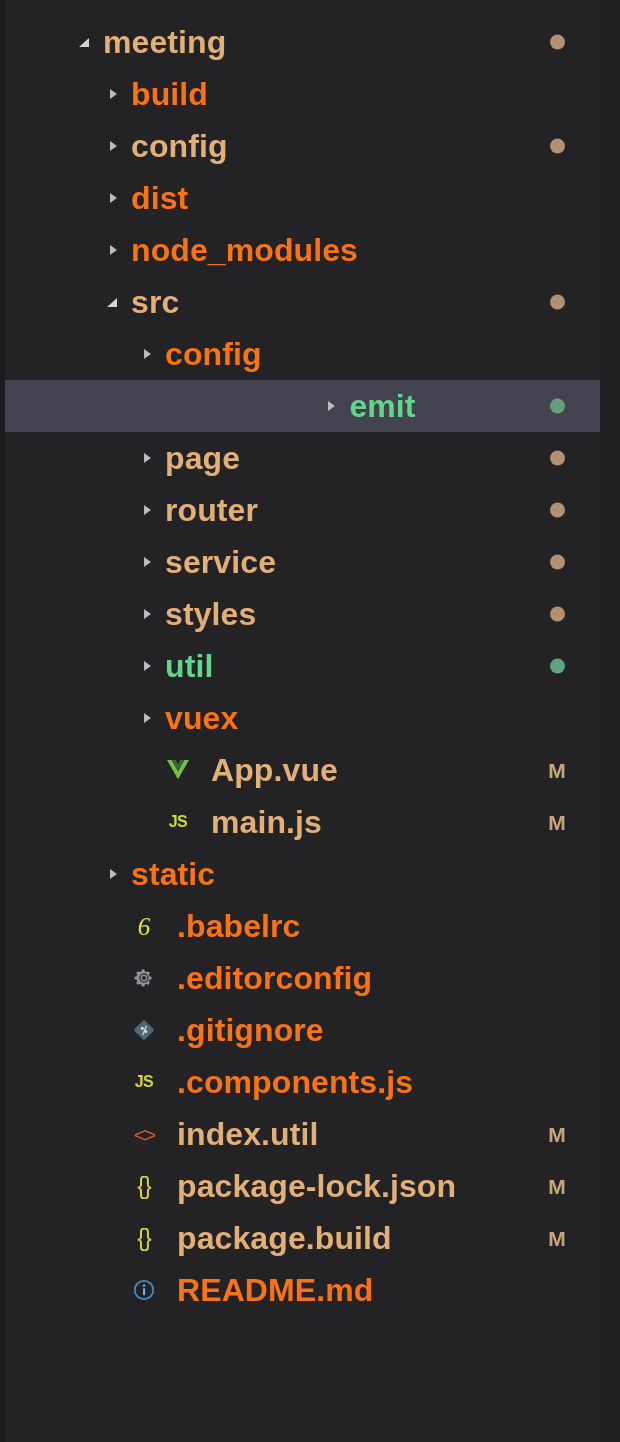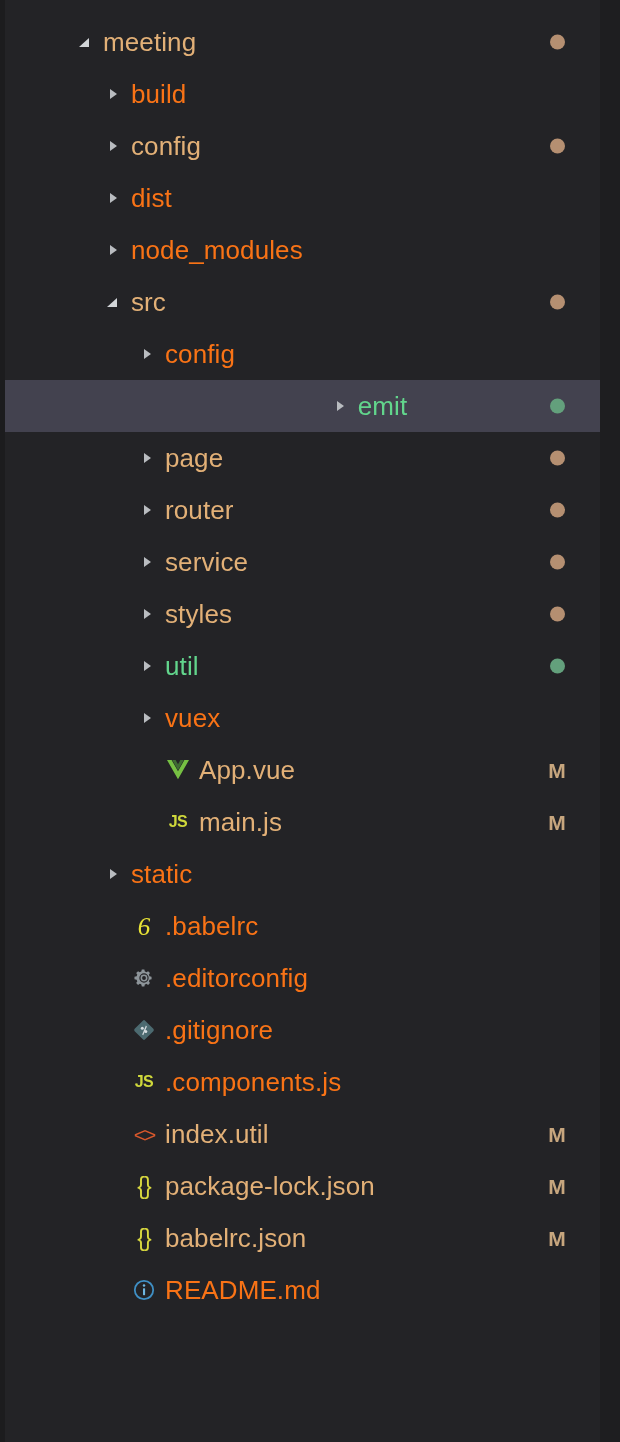"meeting" .label { font-size: 26px -> 32px; font-weight: none -> bold }
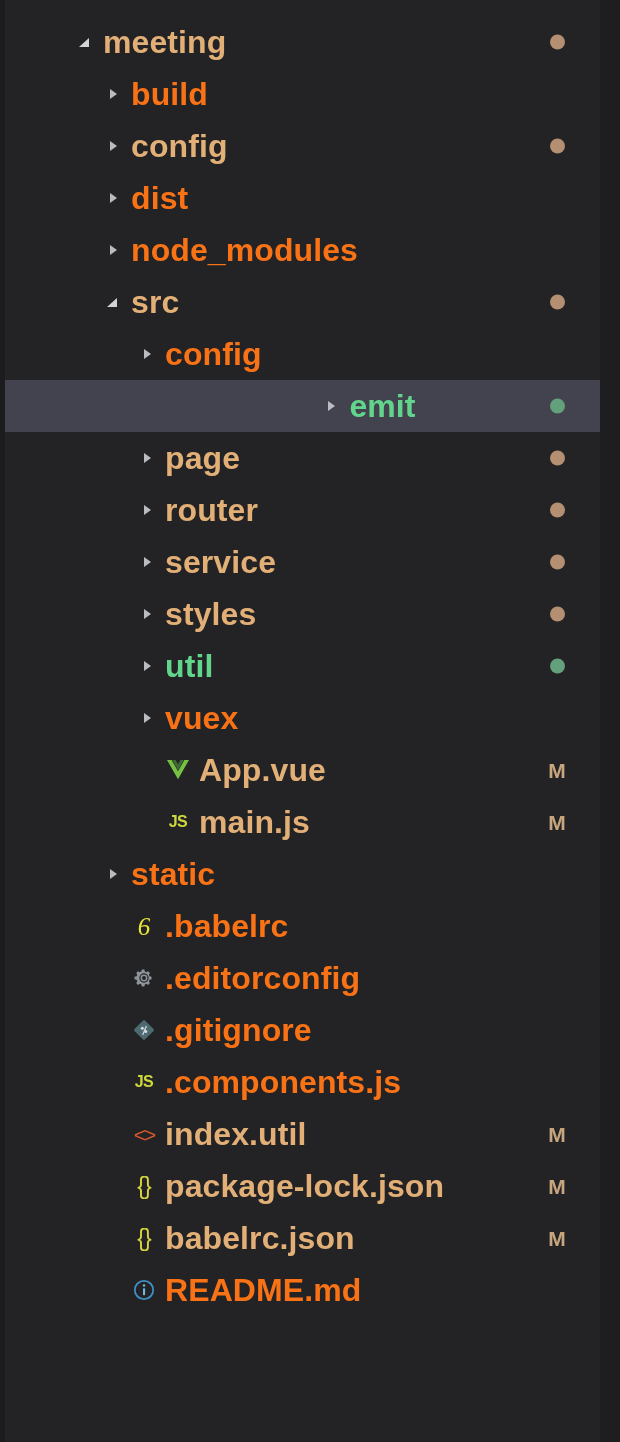"JS" .file-icon { margin-right: 8px -> 20px }
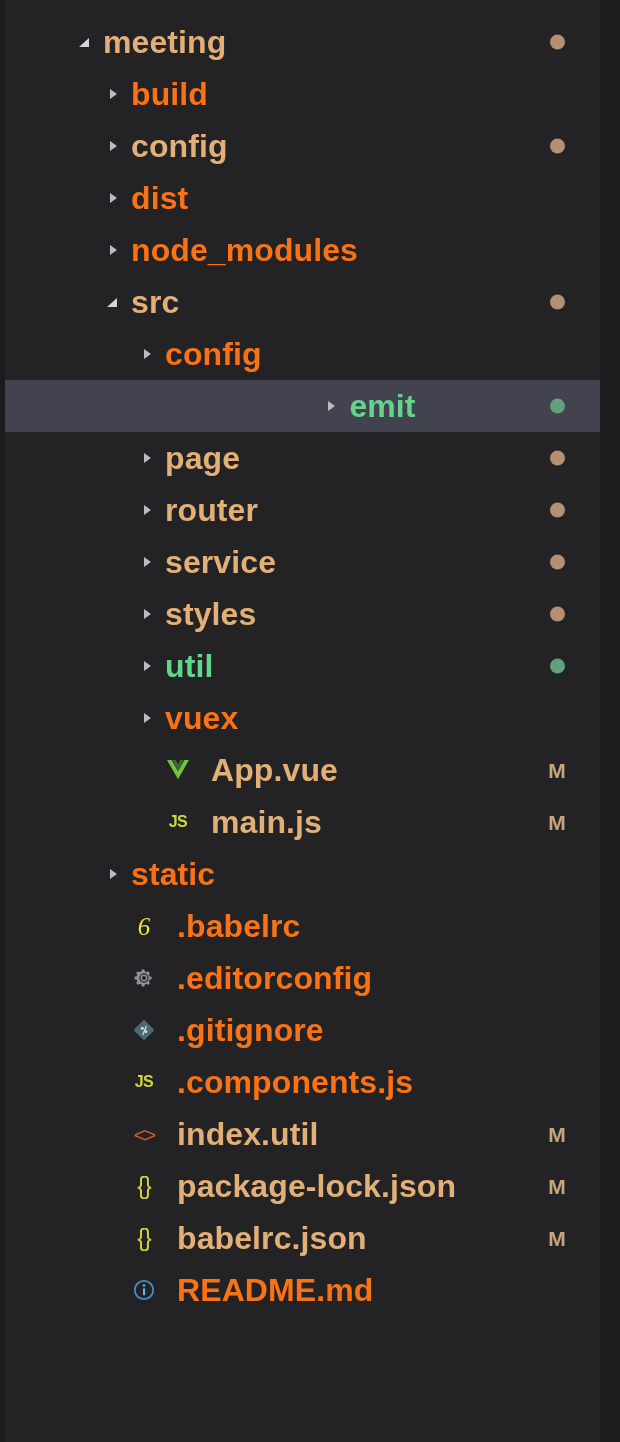"babelrc.json" span.label { text: babelrc.json -> package.build }
